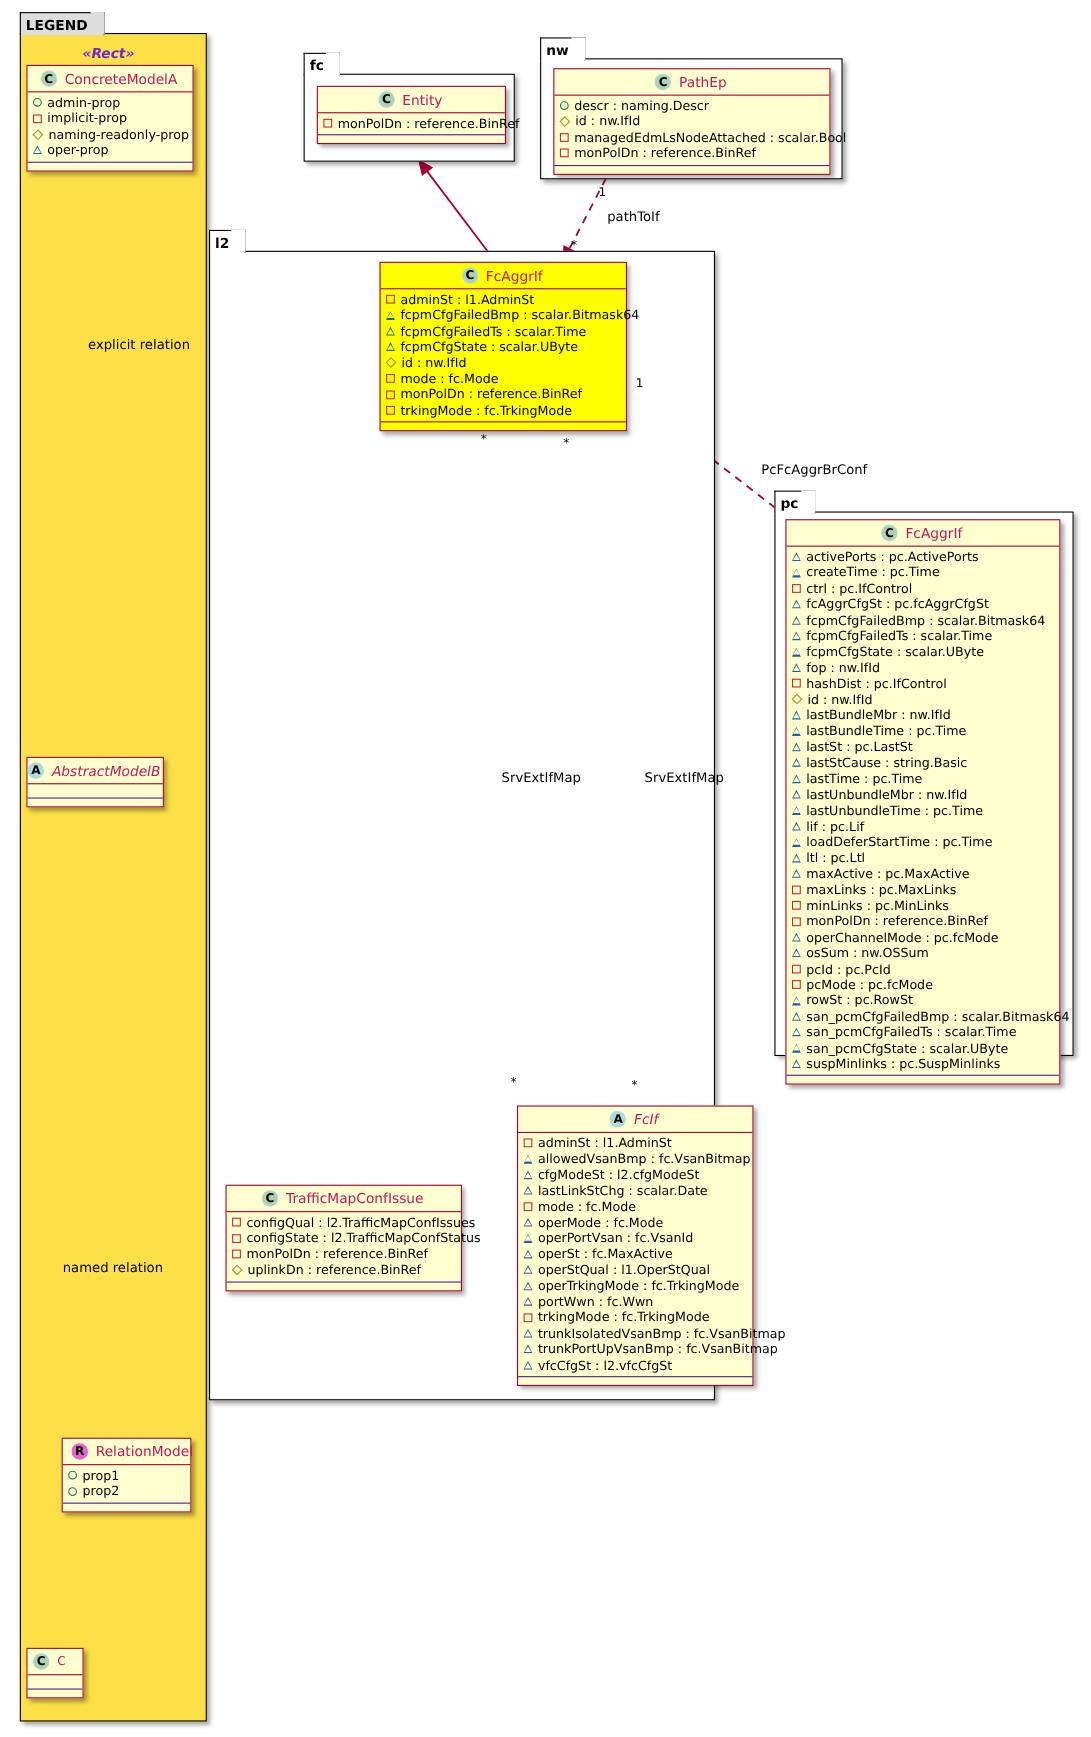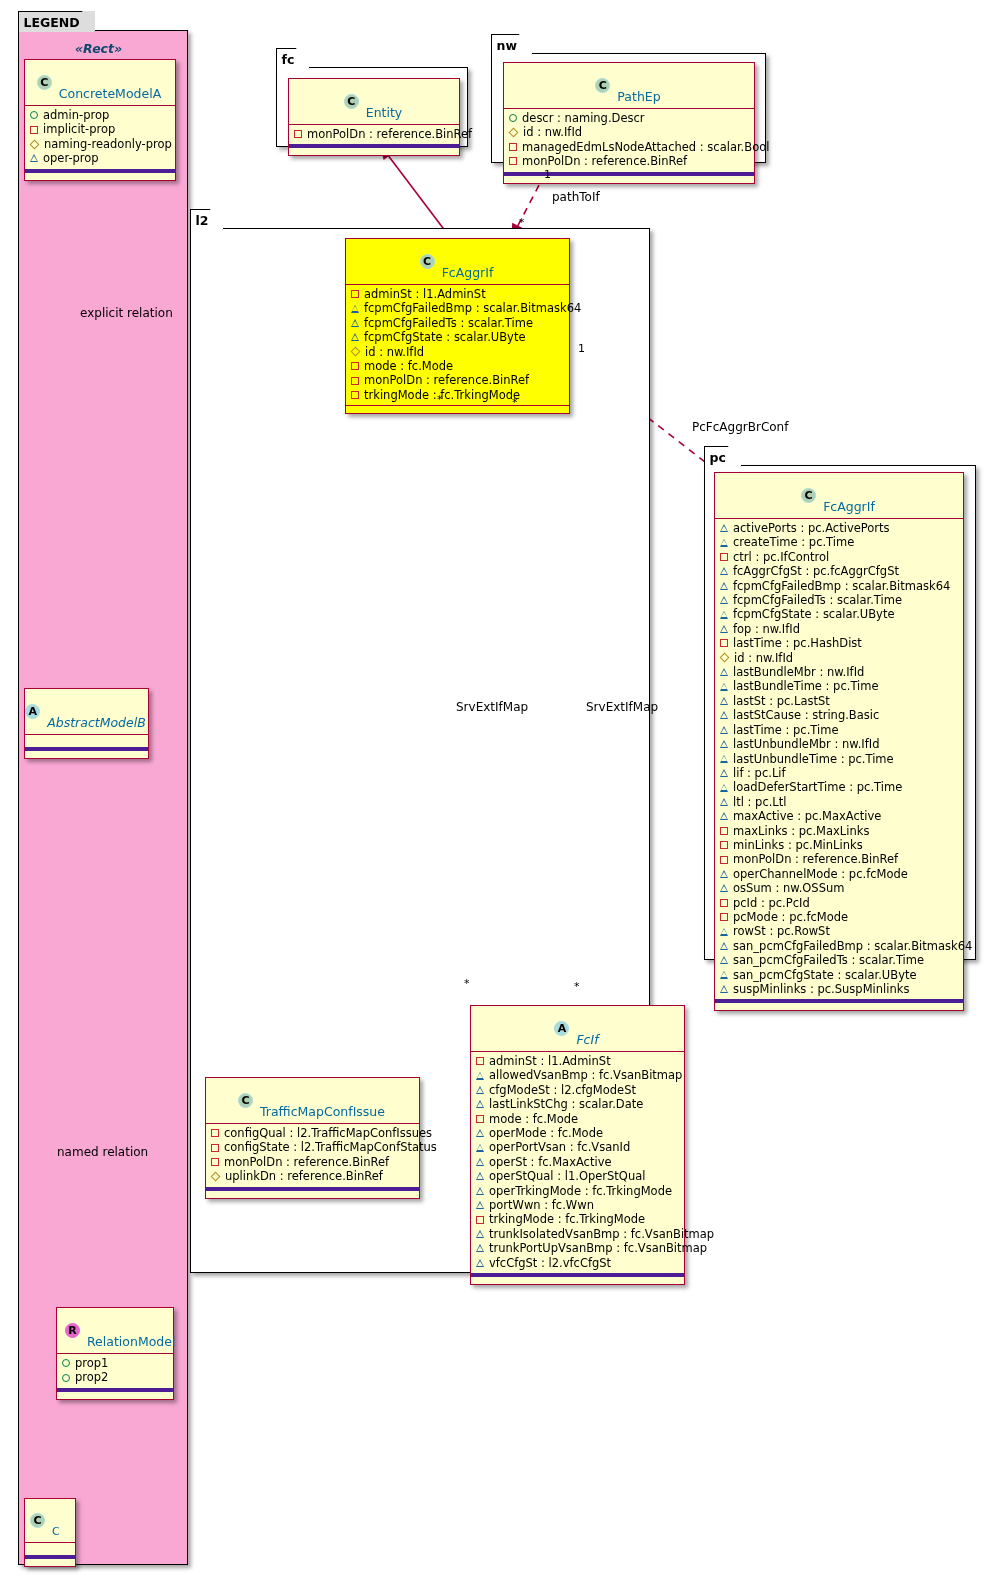"LEGEND" .pkg.legend { background: #f9a8d4 -> #fde047 }
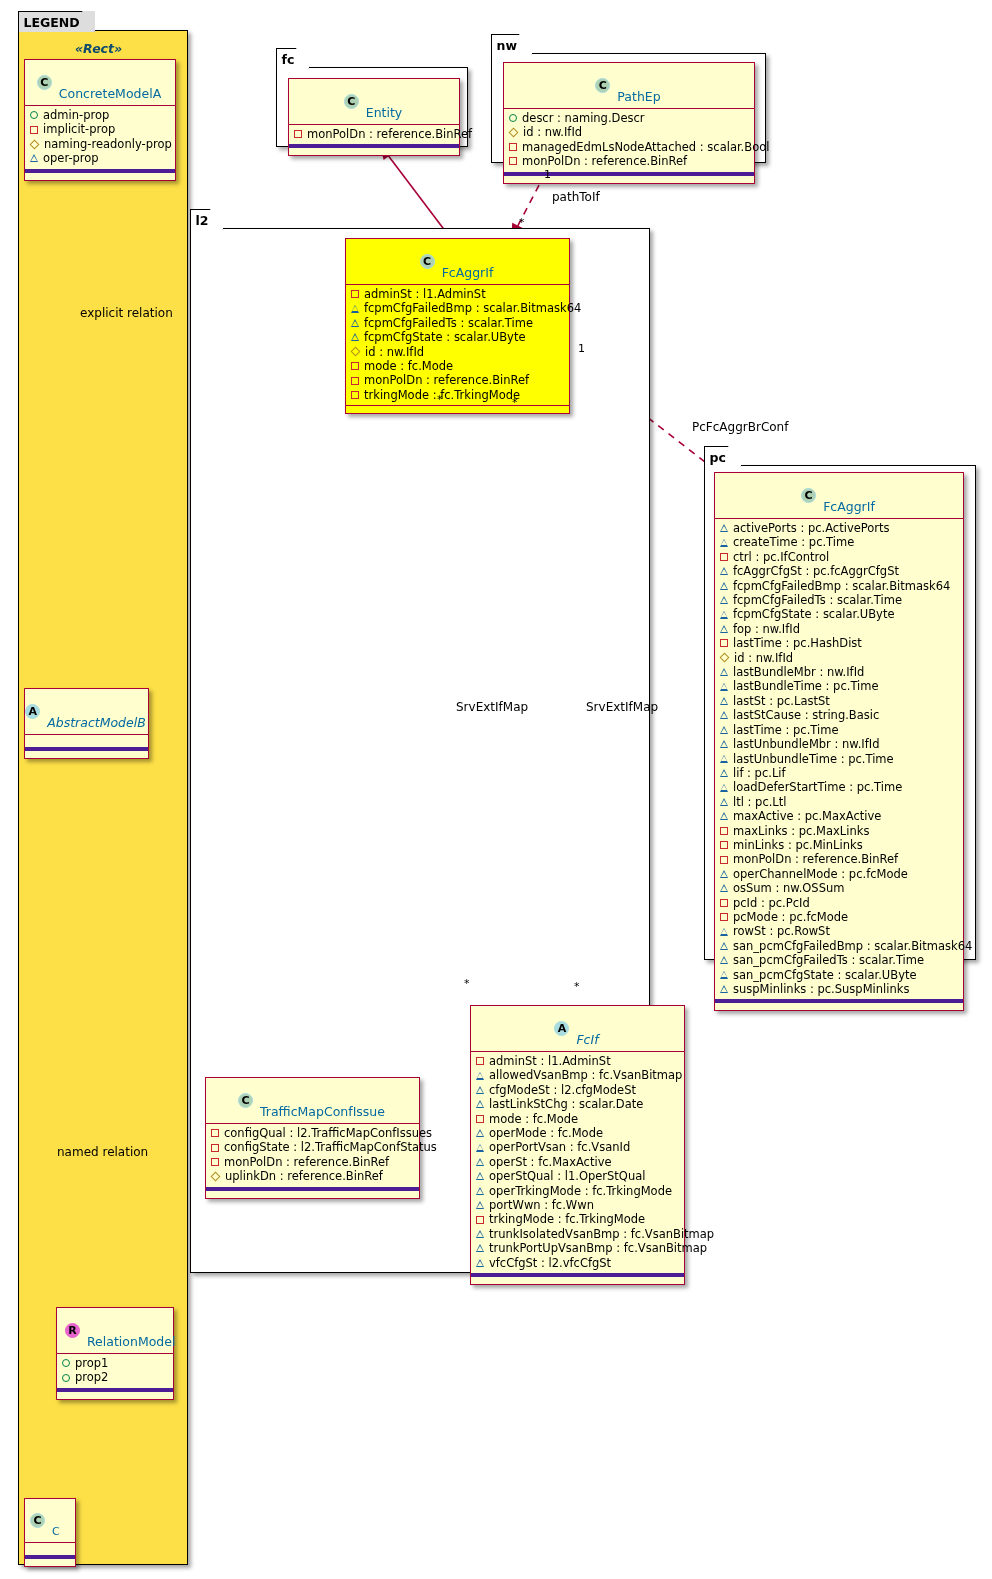"«Rect»" .stereo { color: #0c4a6e -> #6d28d9 }
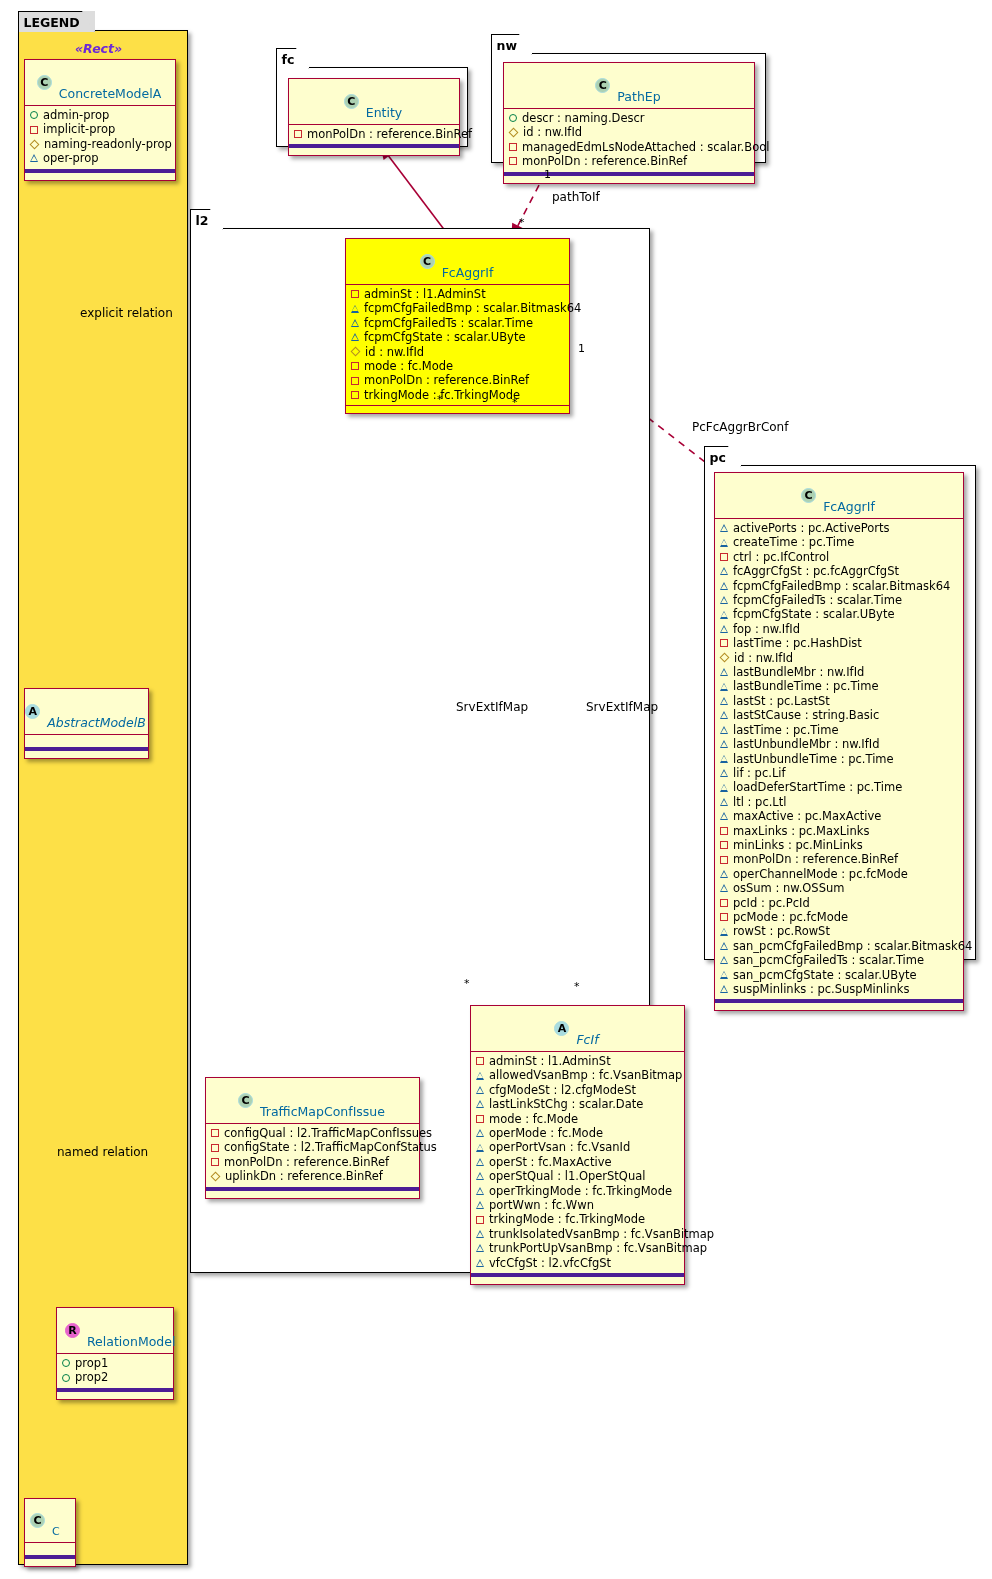"ConcreteModelA" .uml .hdr .nm { color: #0369a1 -> #be185d; margin-top: 22px -> none }
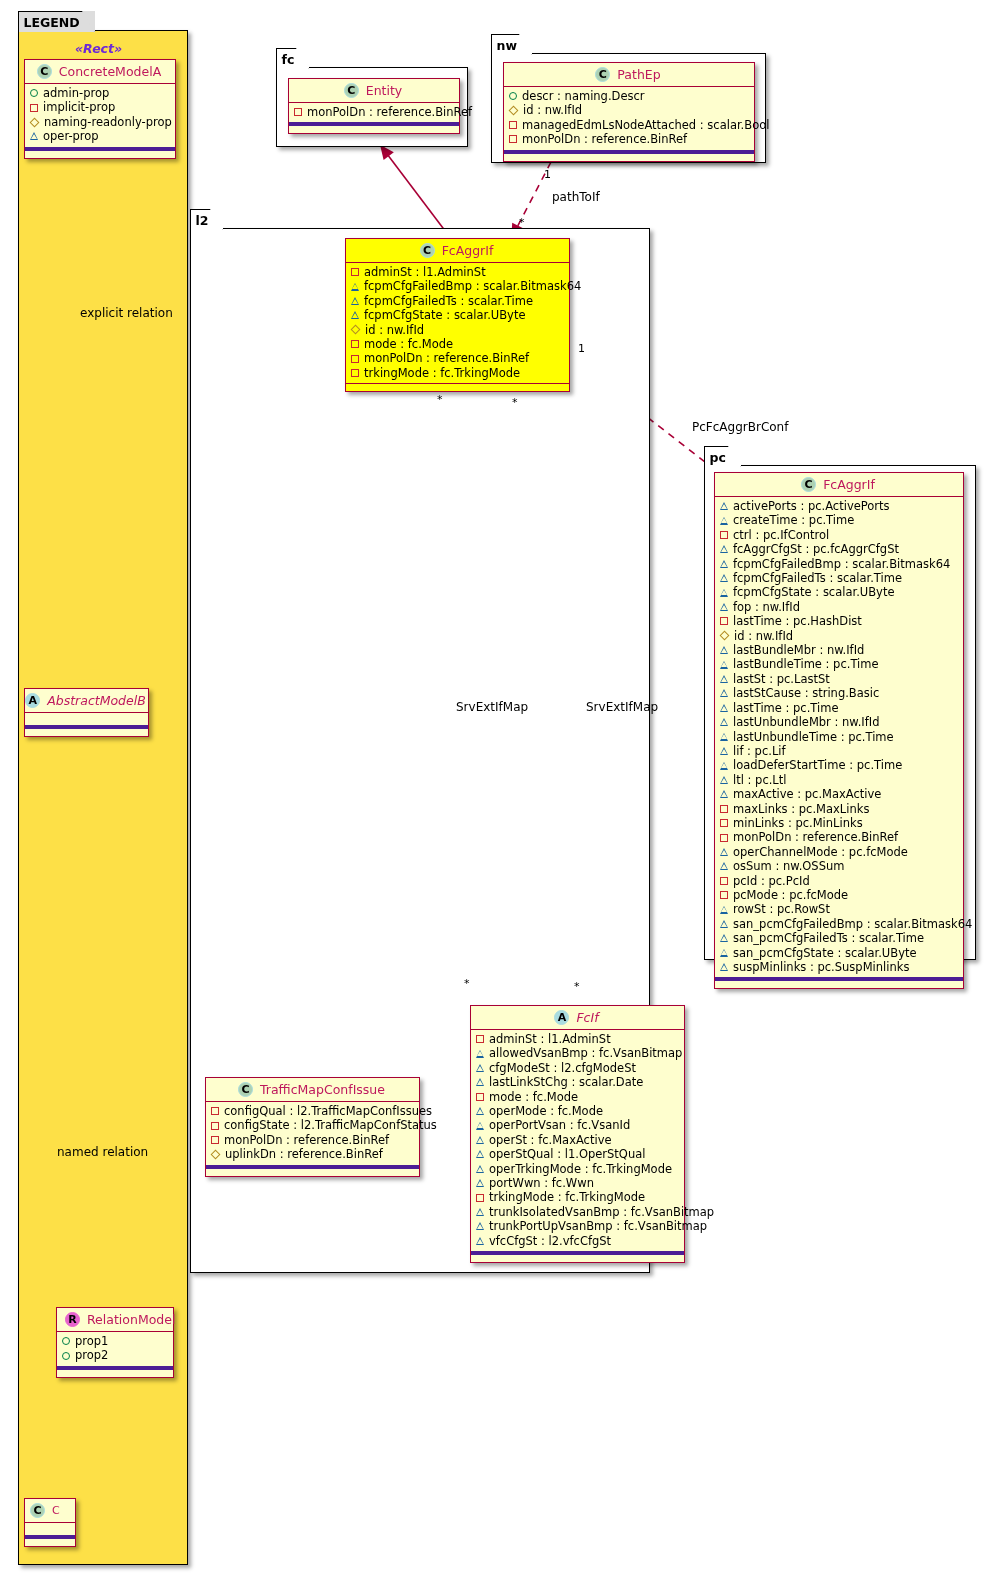"admin-prop" .uml .attrs { border-bottom: 4px solid #4c1d95 -> 1px solid #4c1d95 }
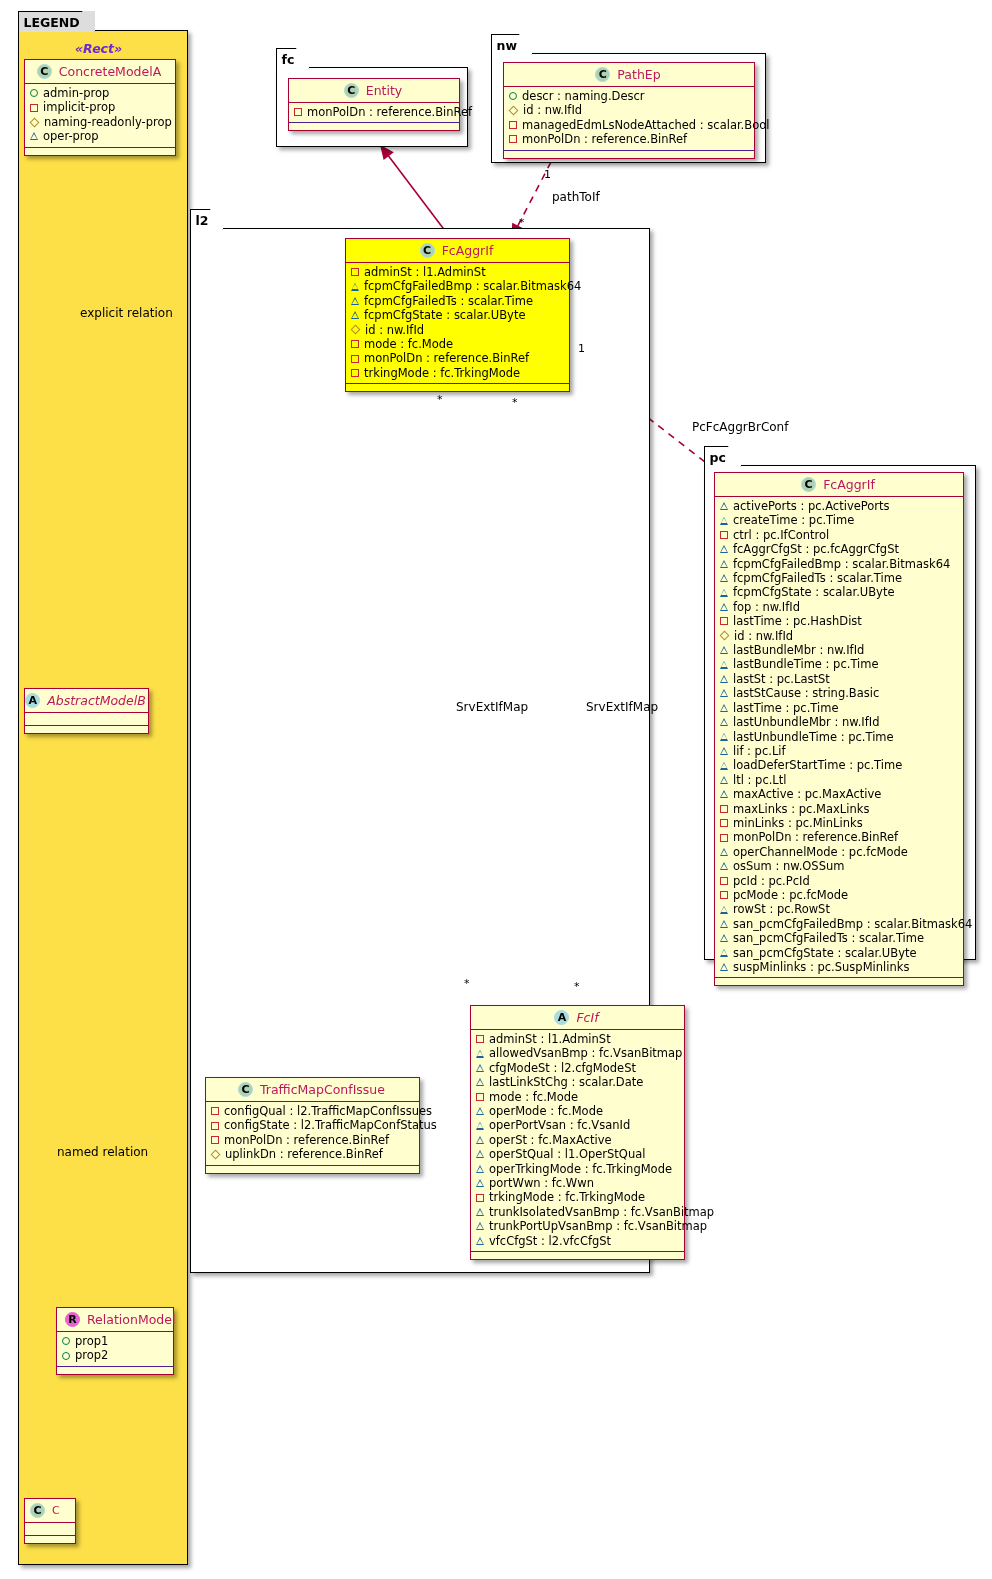"lastTime : pc.HashDist" span.txt { text: lastTime : pc.HashDist -> hashDist : pc.IfControl }
